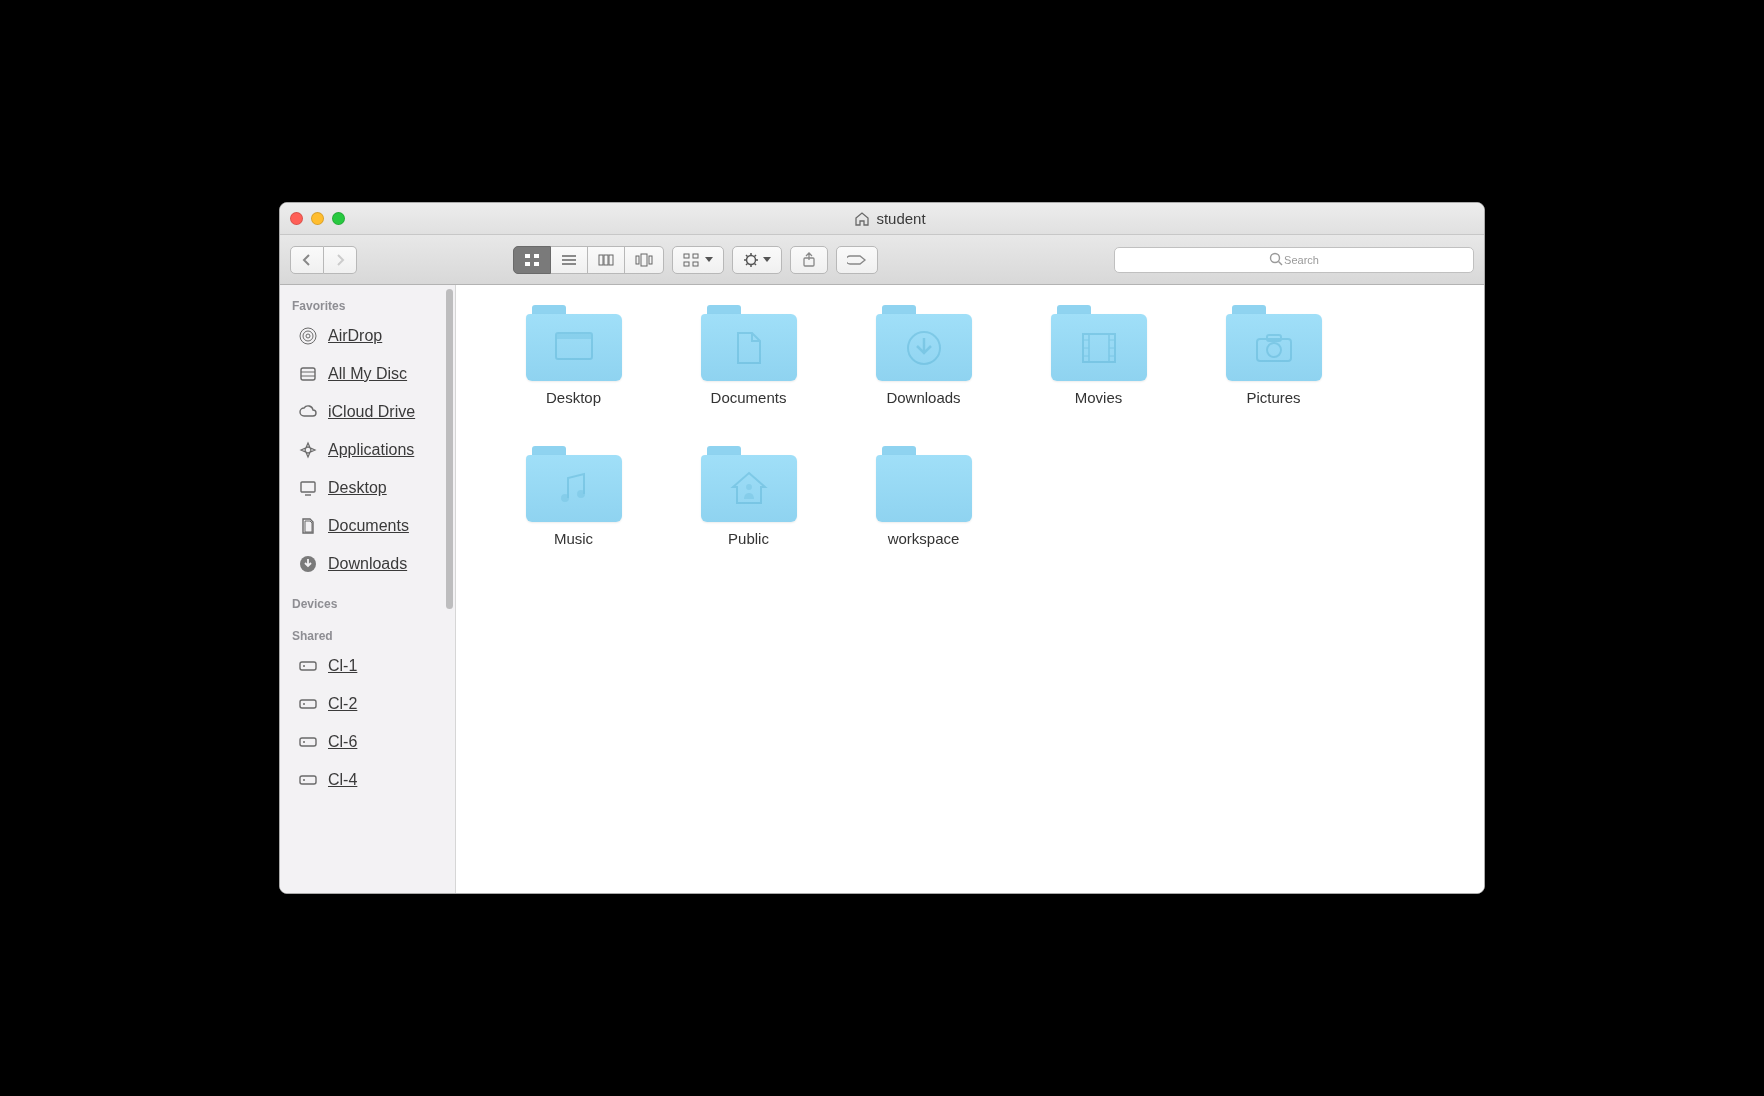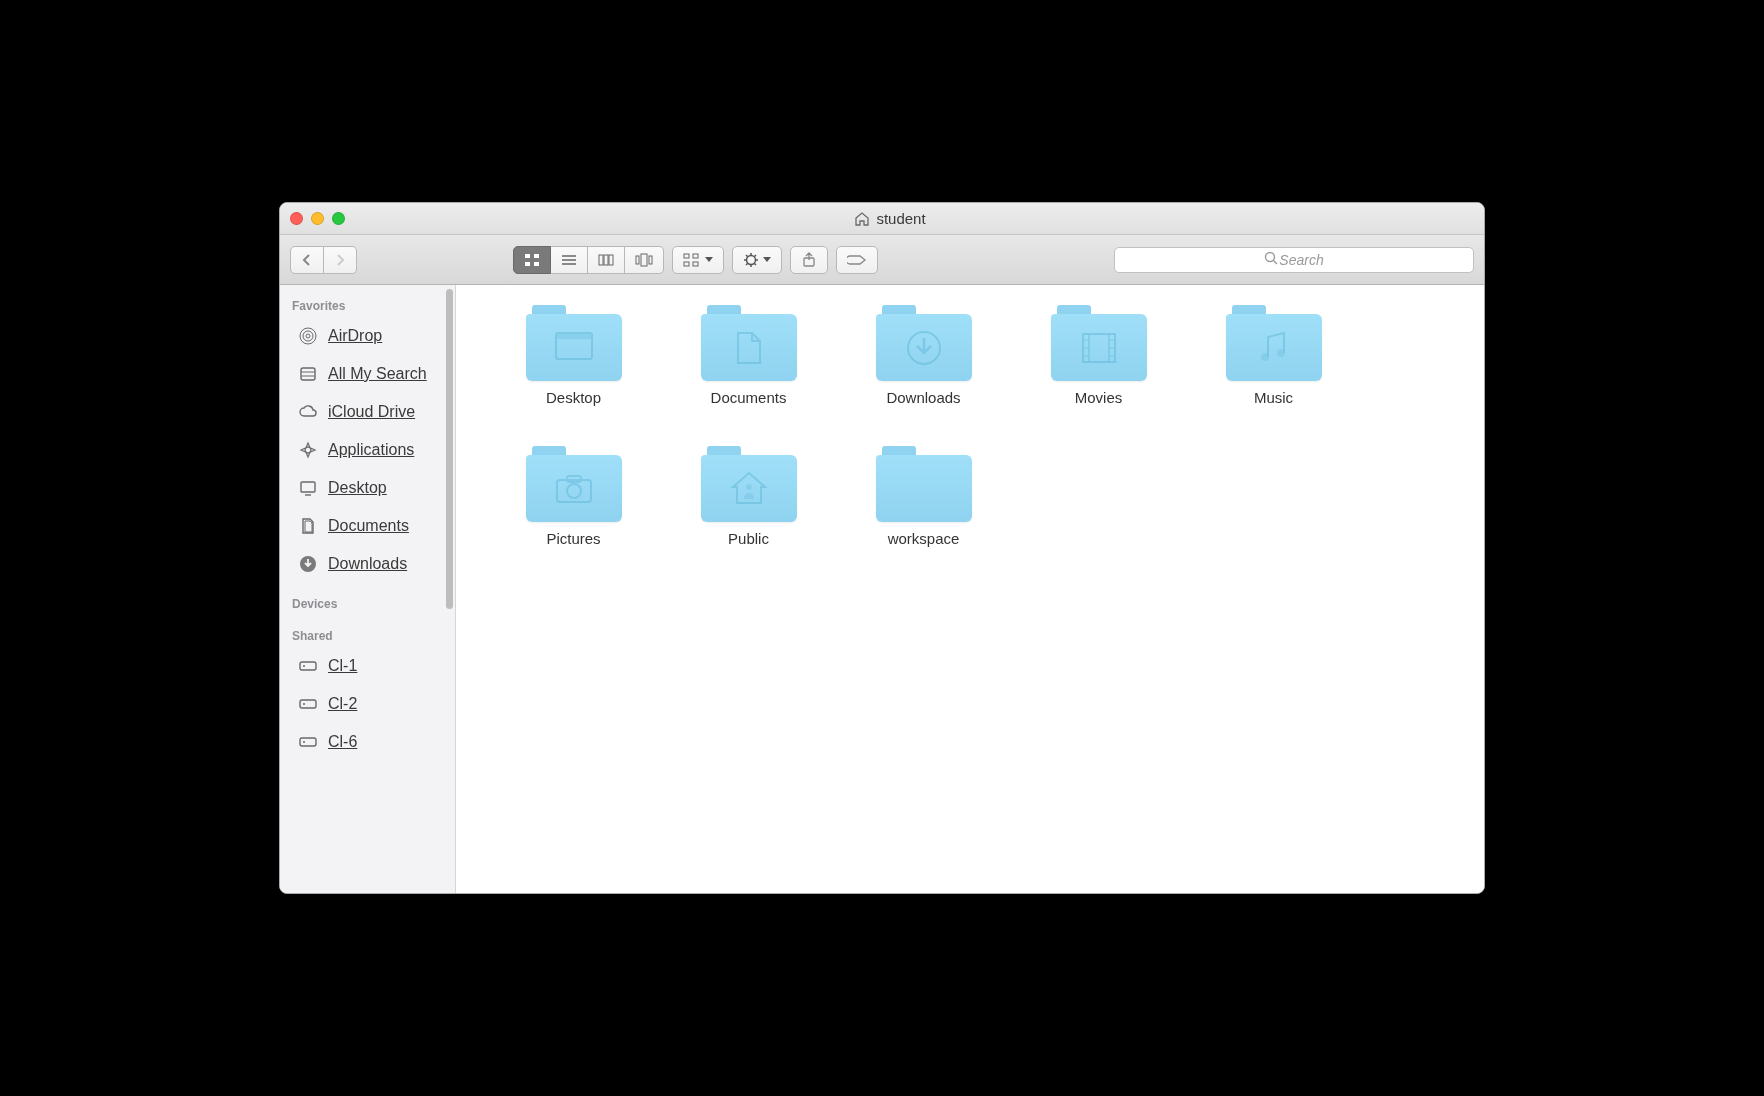"Search" .search { font-size: 14px -> 11px; font-style: italic -> none }
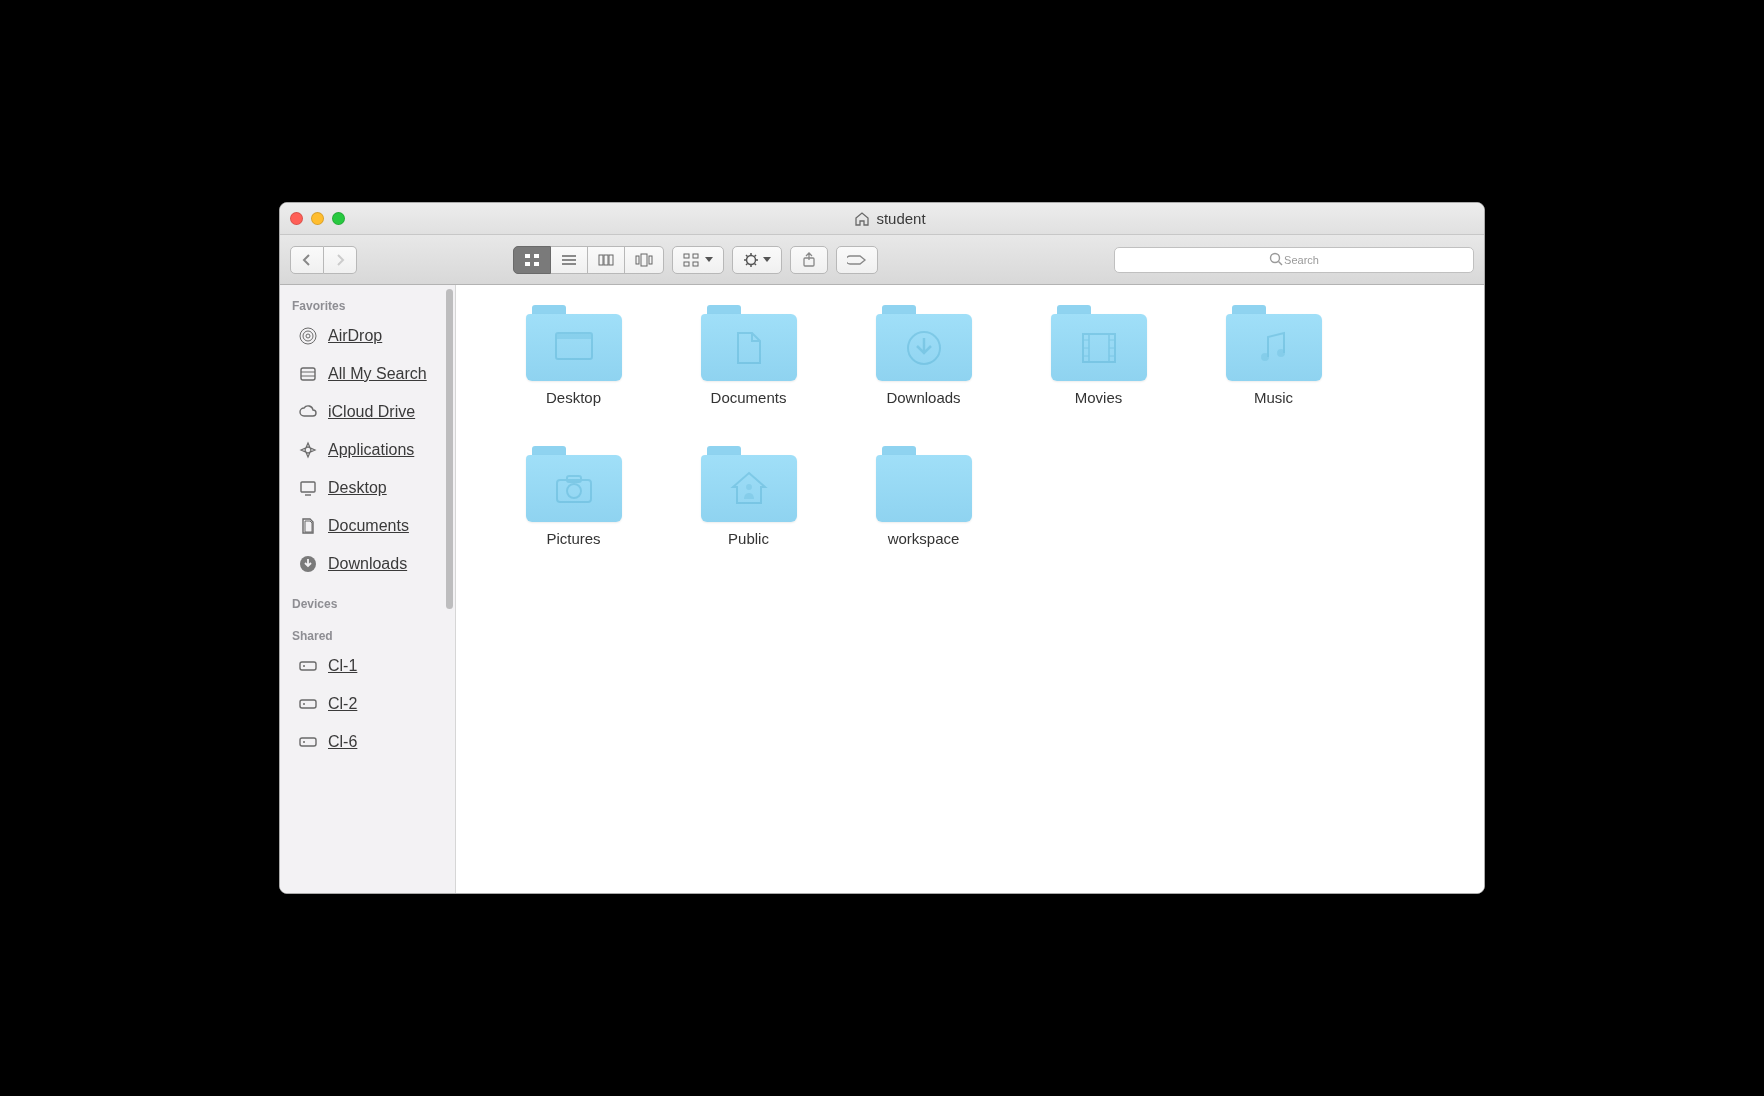"All My Search" span { text: Search -> Disc }
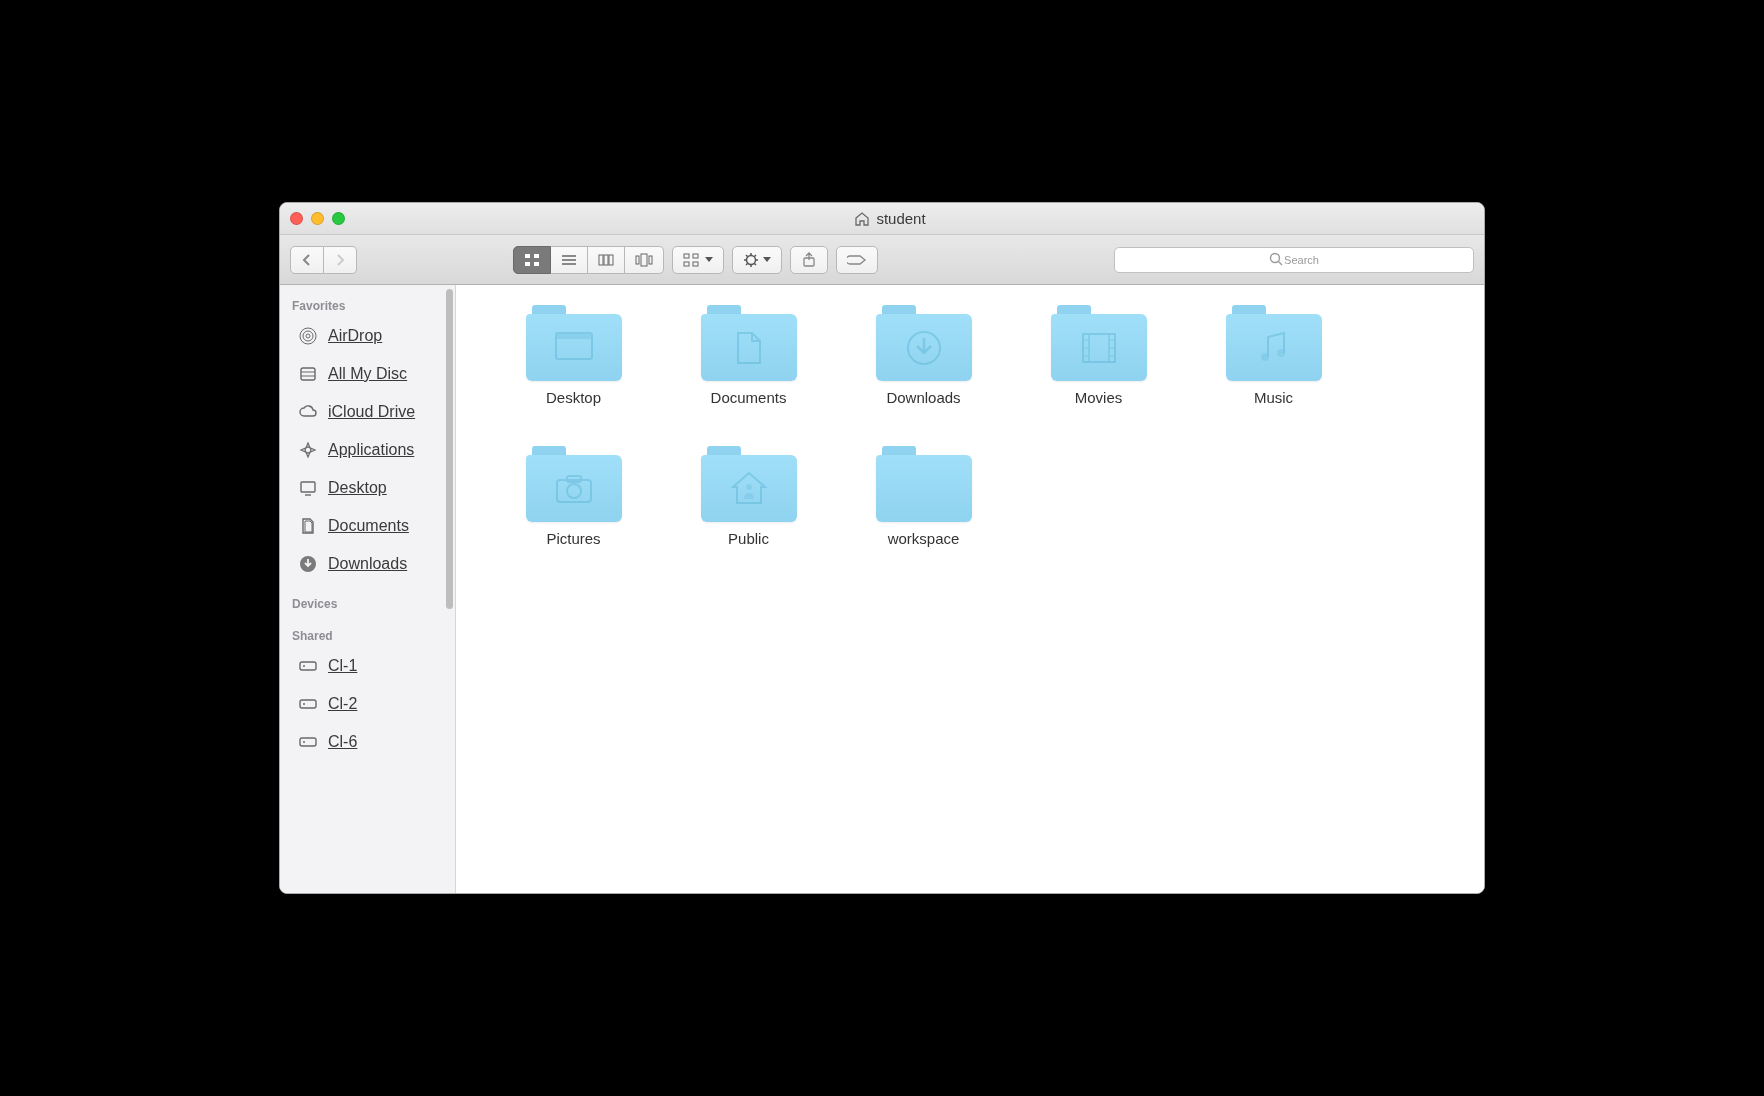"Music" div.folder-item { order: before "Pictures" -> after "Pictures" }
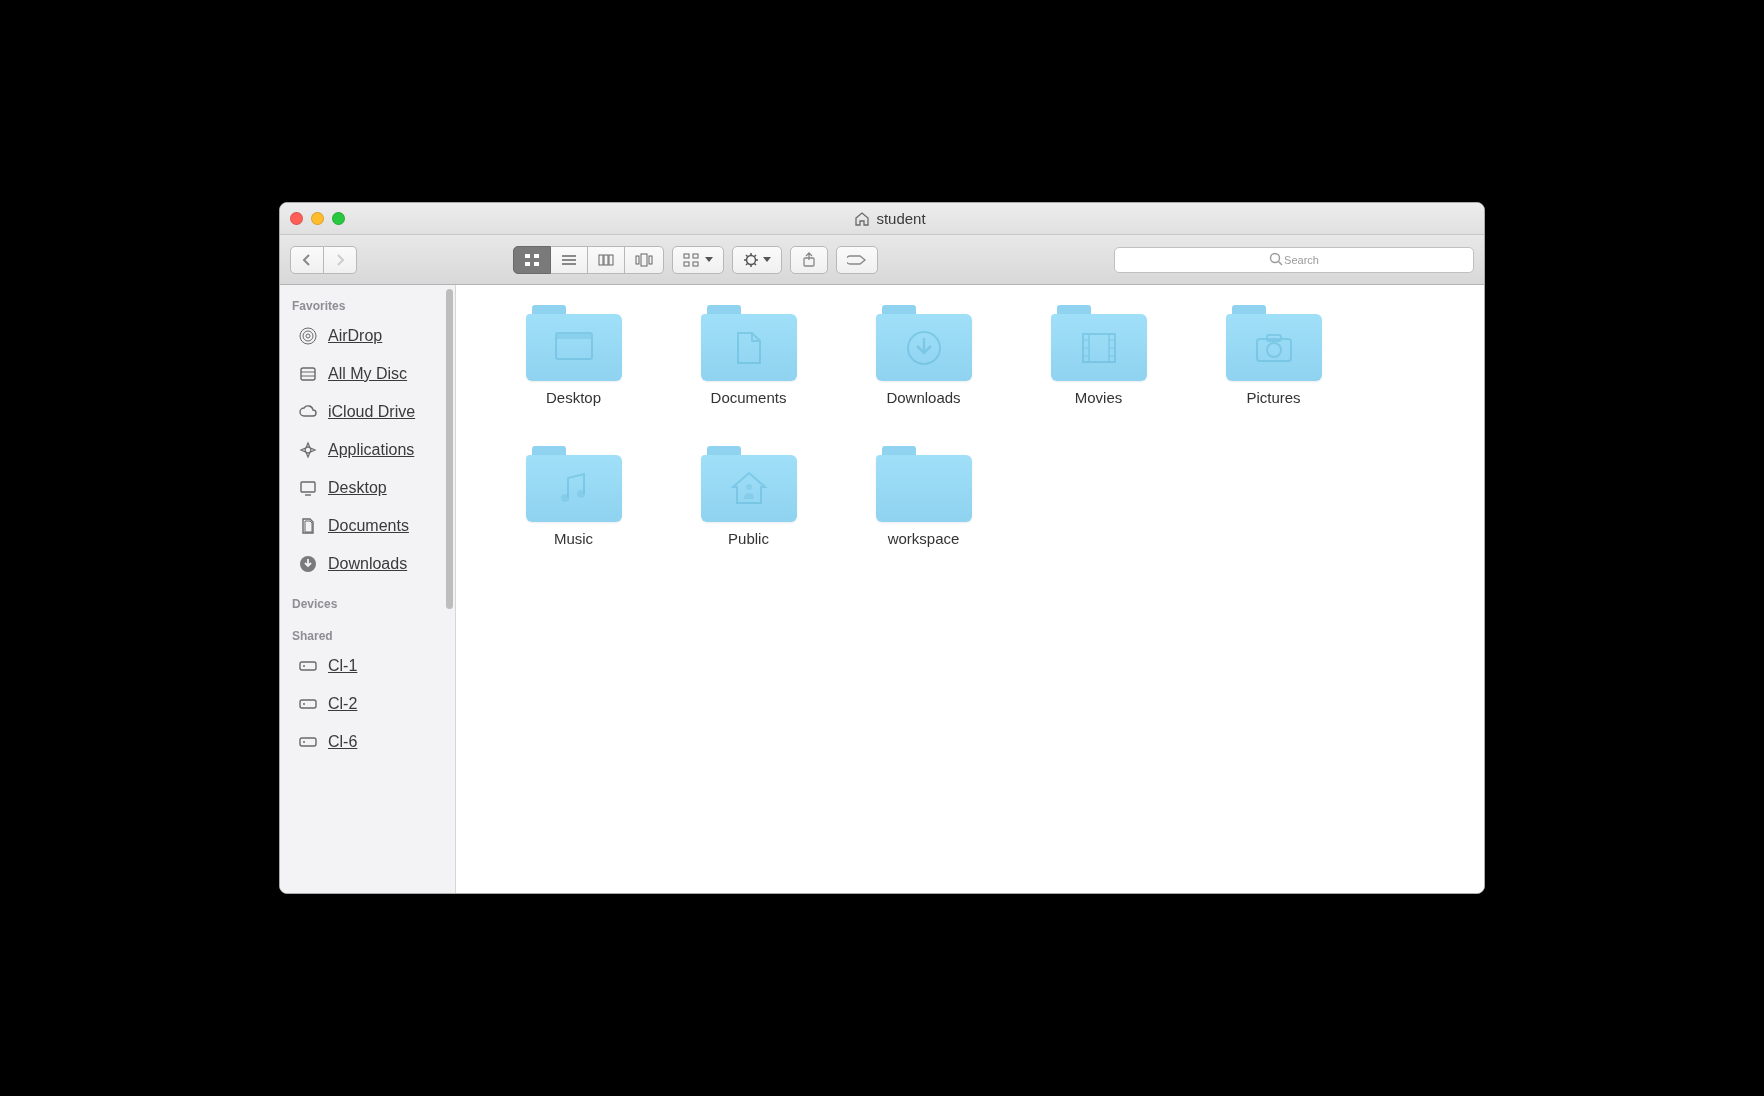"Cl-4" div.sidebar-item { html: none -> <div> <span> <svg> <rect></rect> <circle></circle> </svg> </span> <span>Cl-4</span> </div> }
